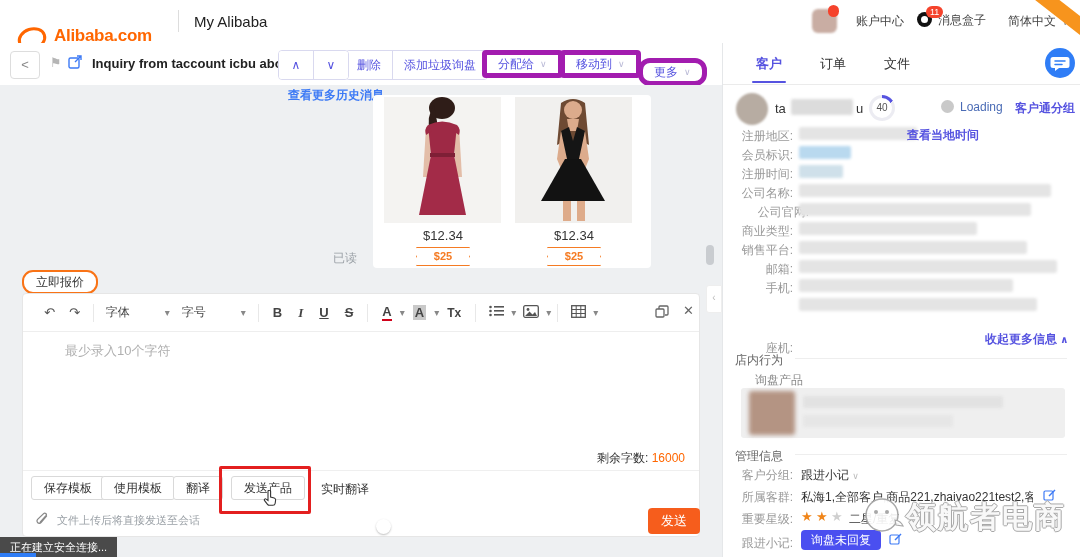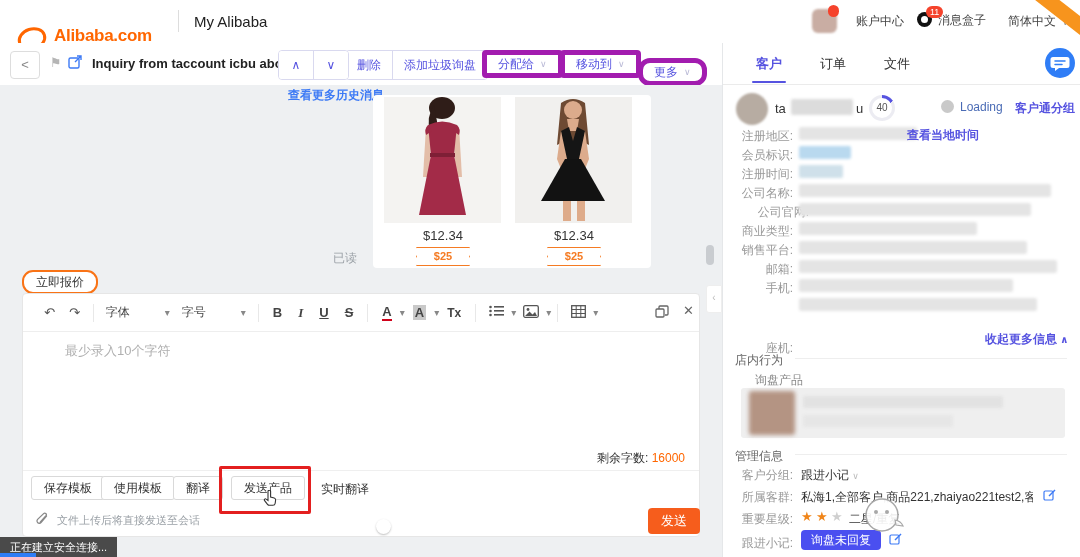"领航者电商" span.wm { html: none -> <span>领航者电商</span> }
